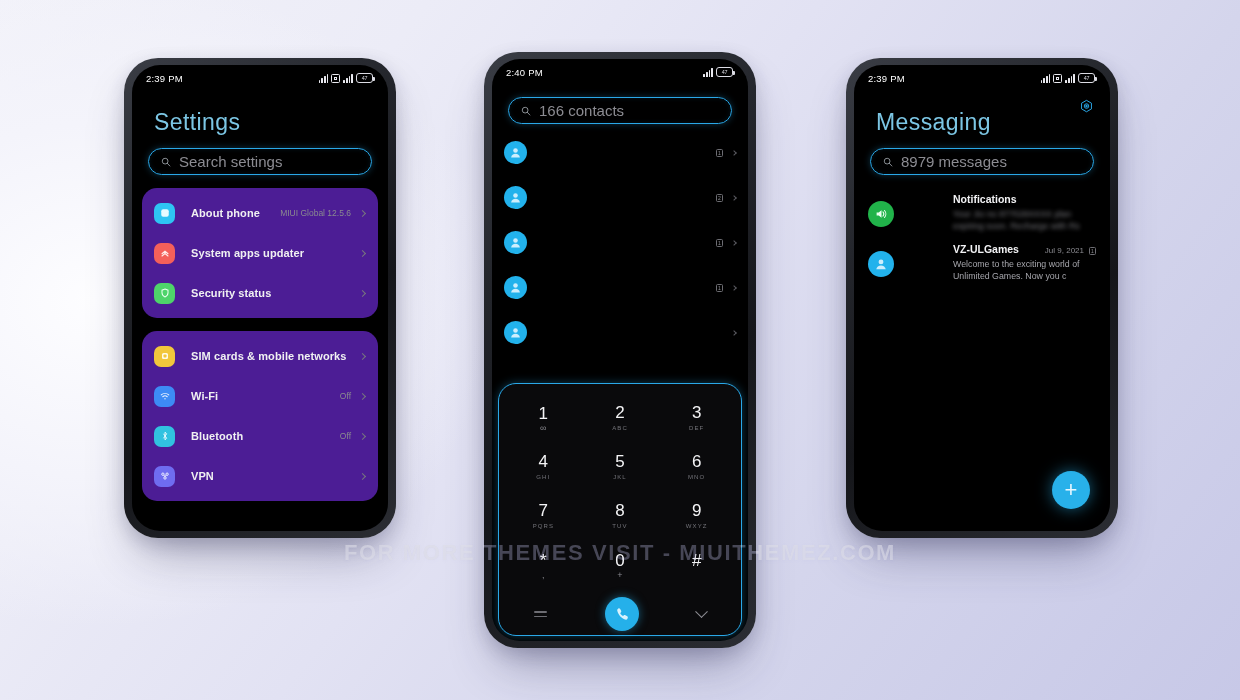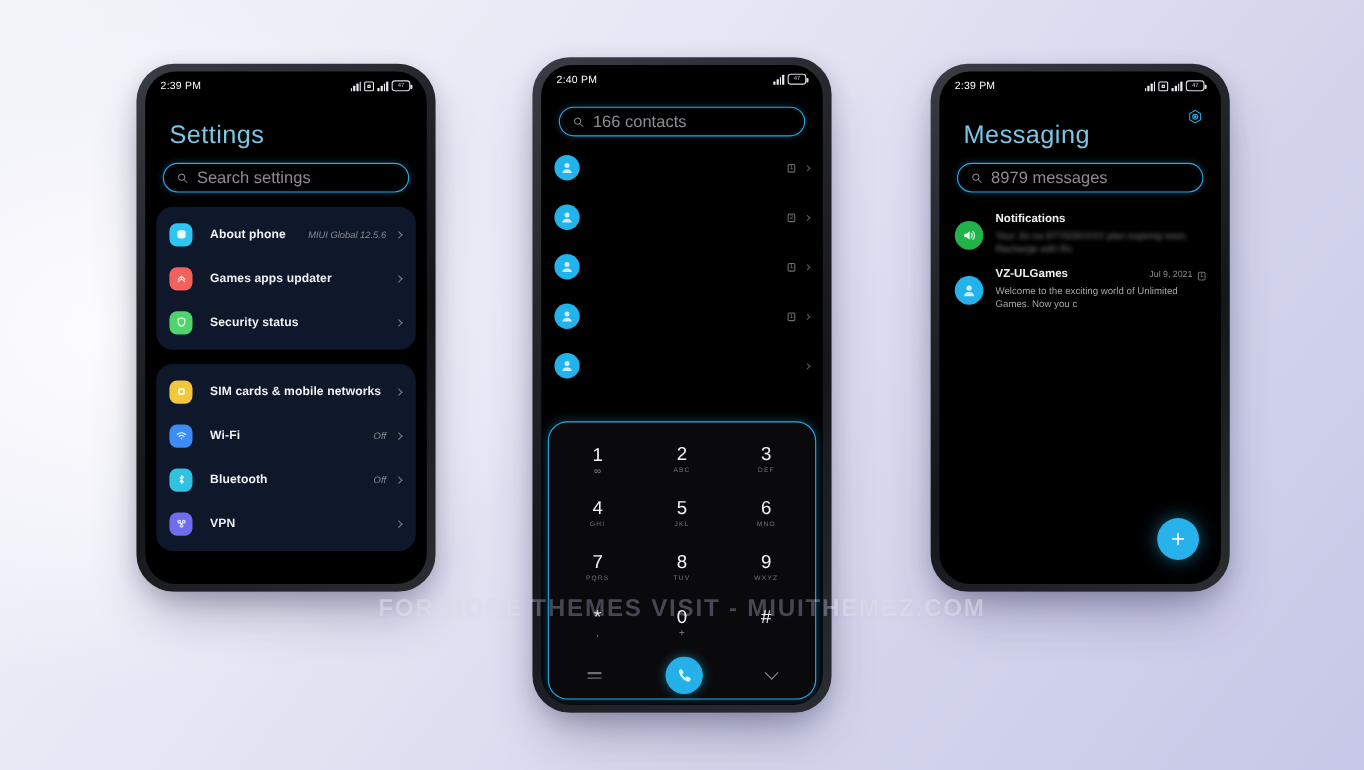"Notifications" .msg-row { gap: none -> 48px }
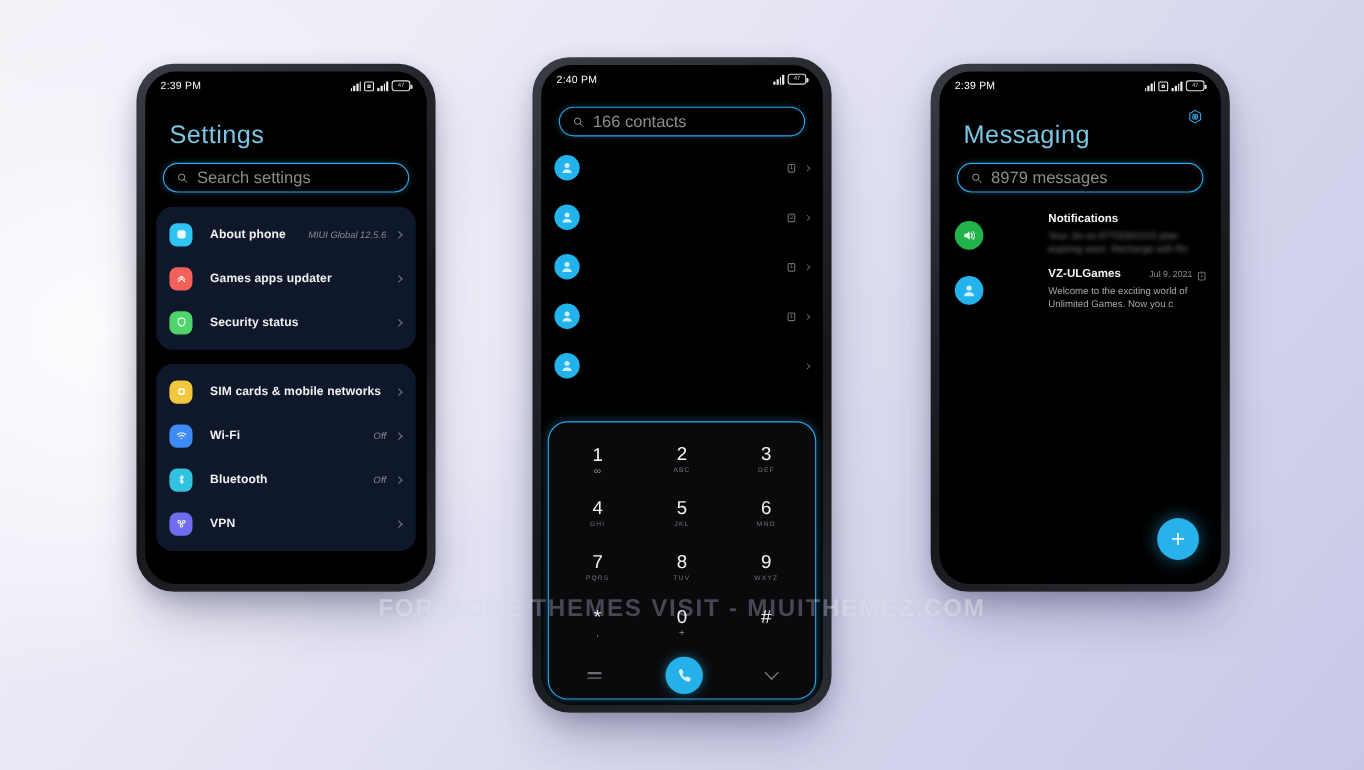"About phone" .card { background: #0f172a -> #4c1d95 }
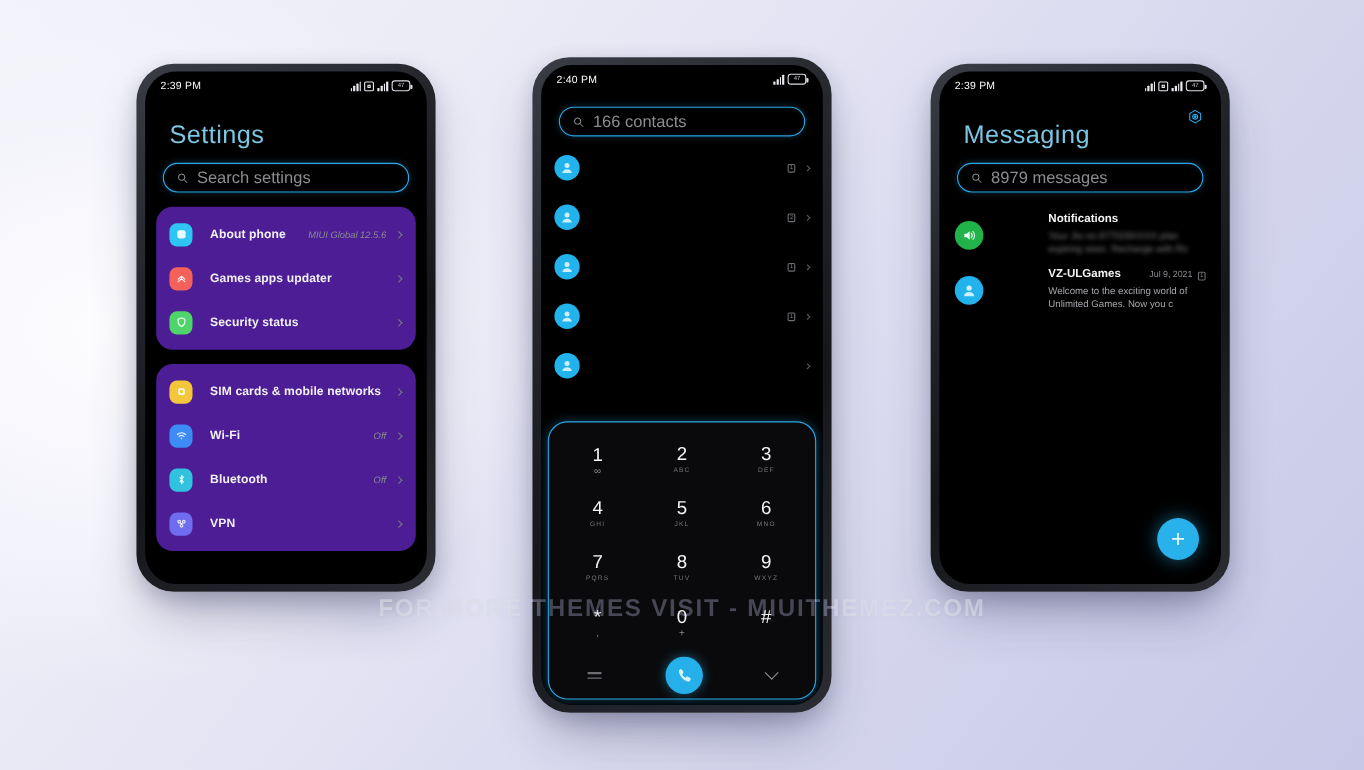"MIUI Global 12.5.6" .row .val { font-style: italic -> none }
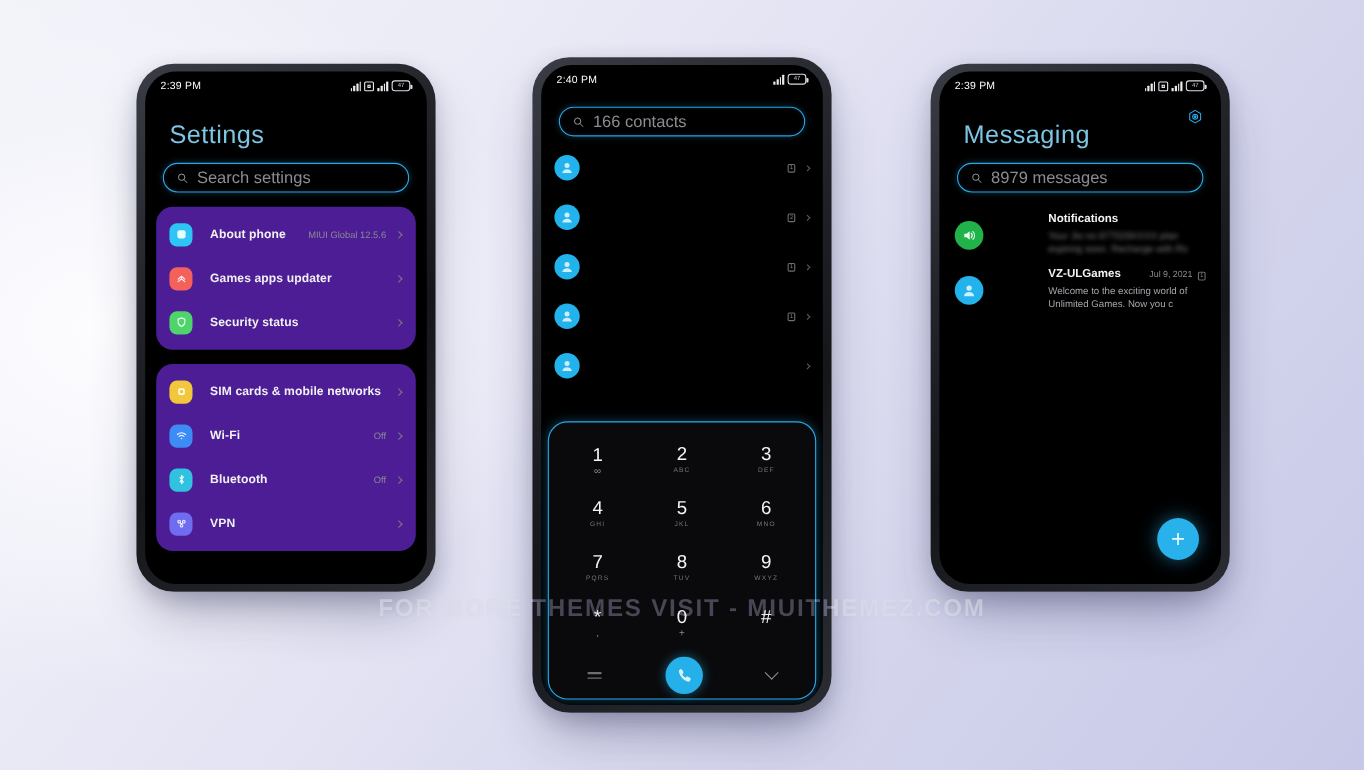"Games apps updater" span.lbl { text: Games -> System }
